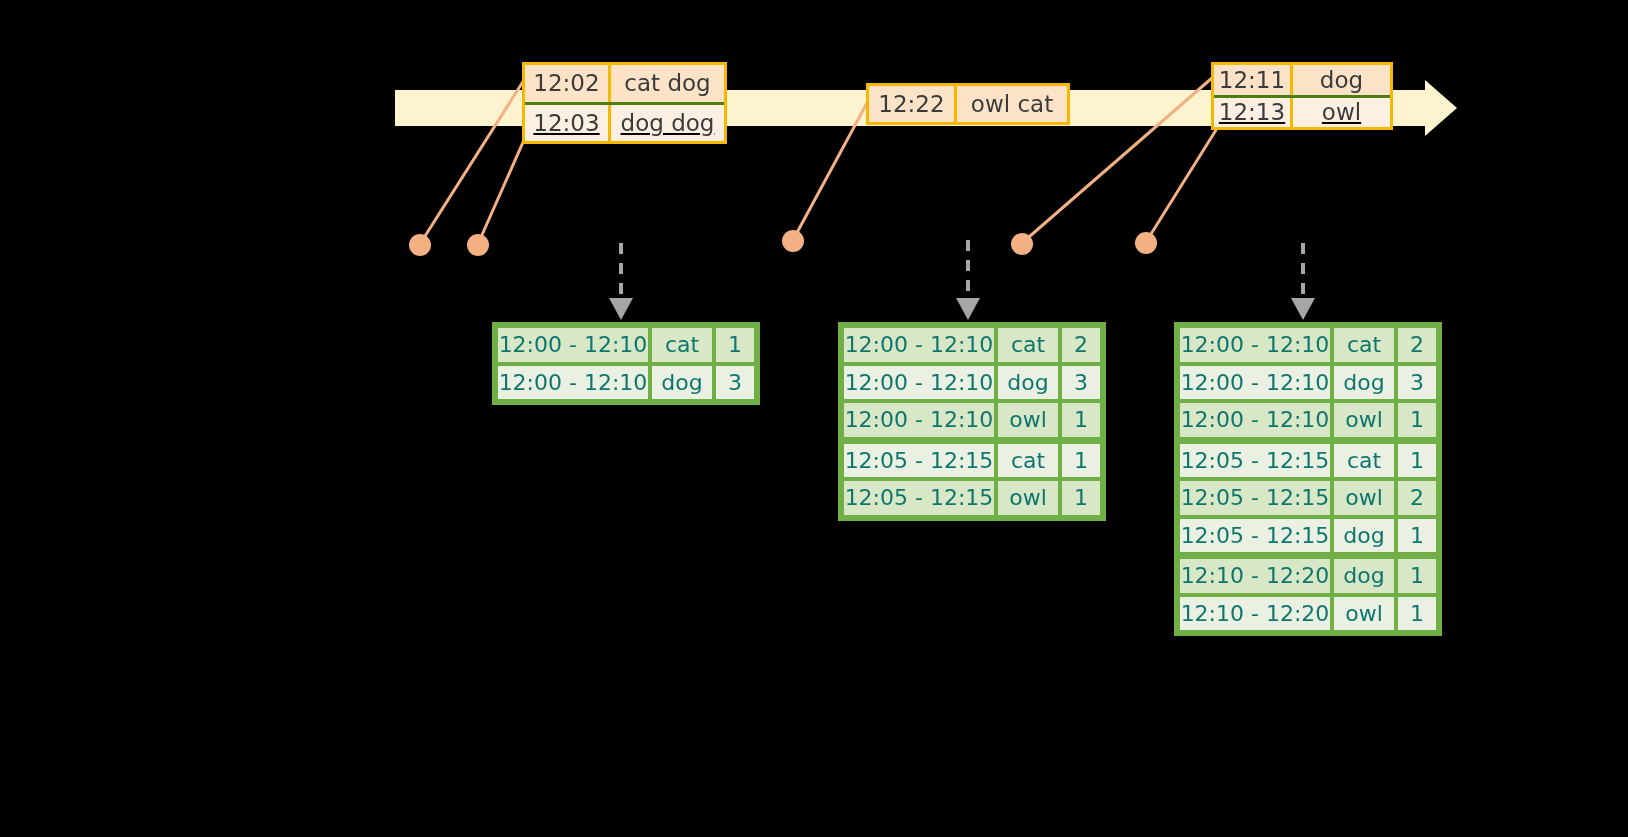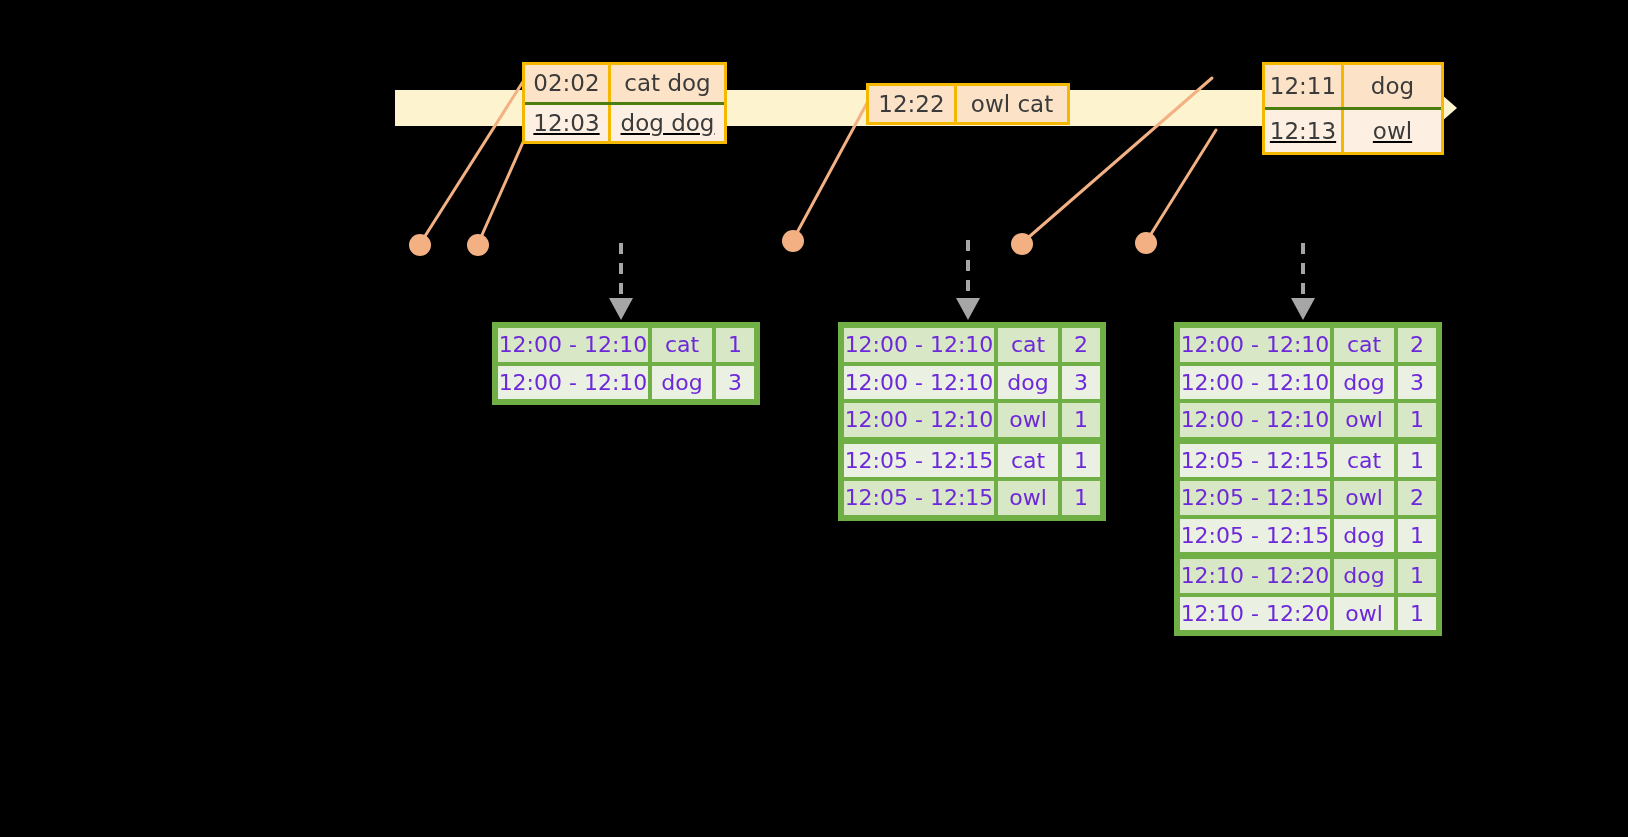"02:02" div.evt-cell { text: 02:02 -> 12:02 }
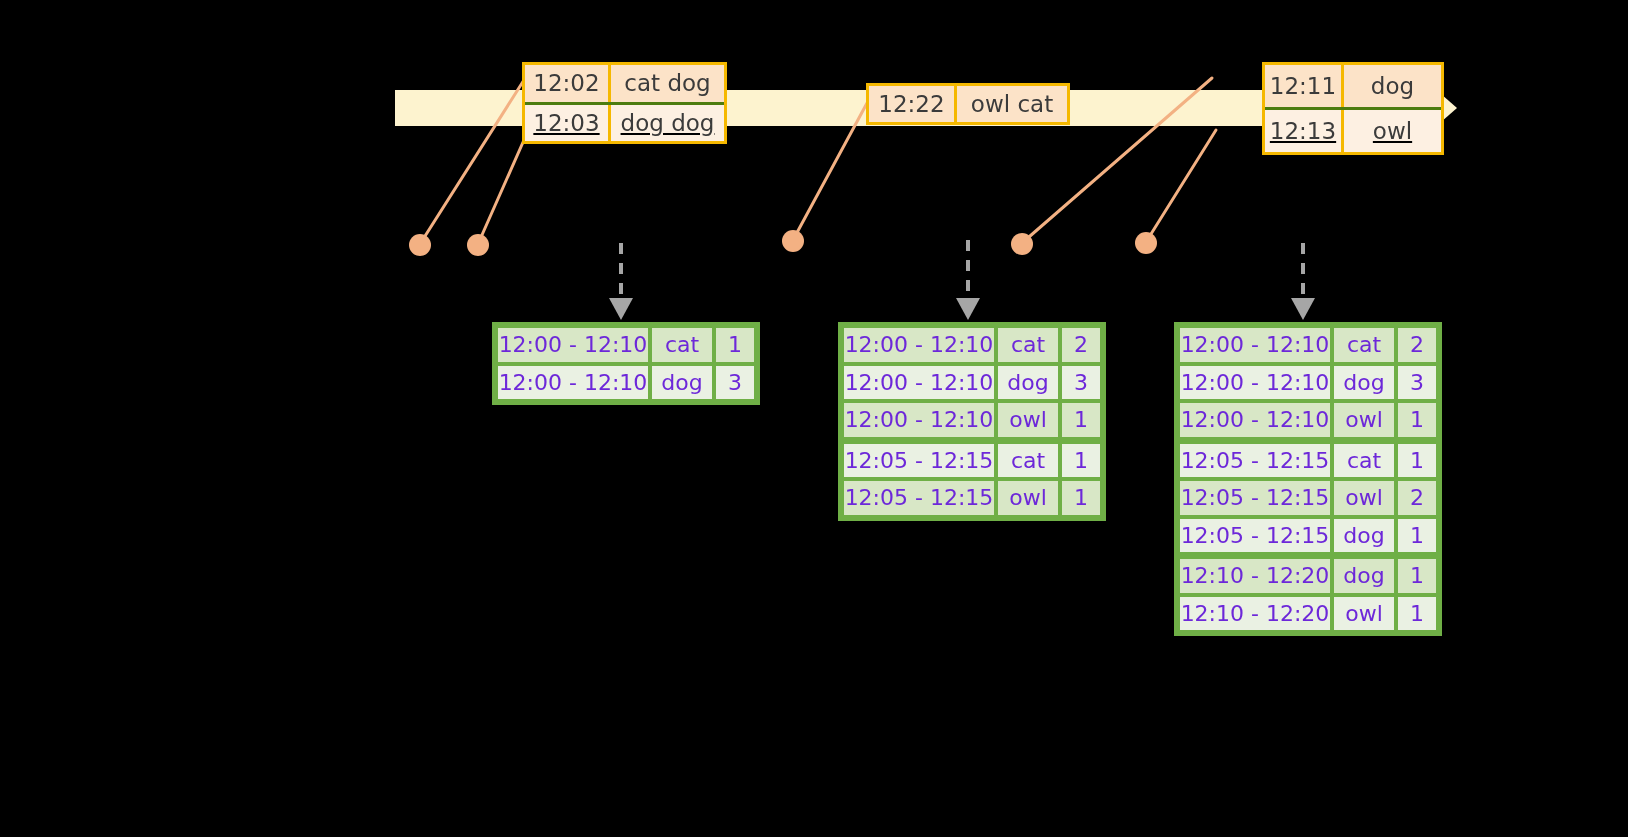"12:11" div.evt-box { height: 93px -> 68px; left: 1262px -> 1211px }
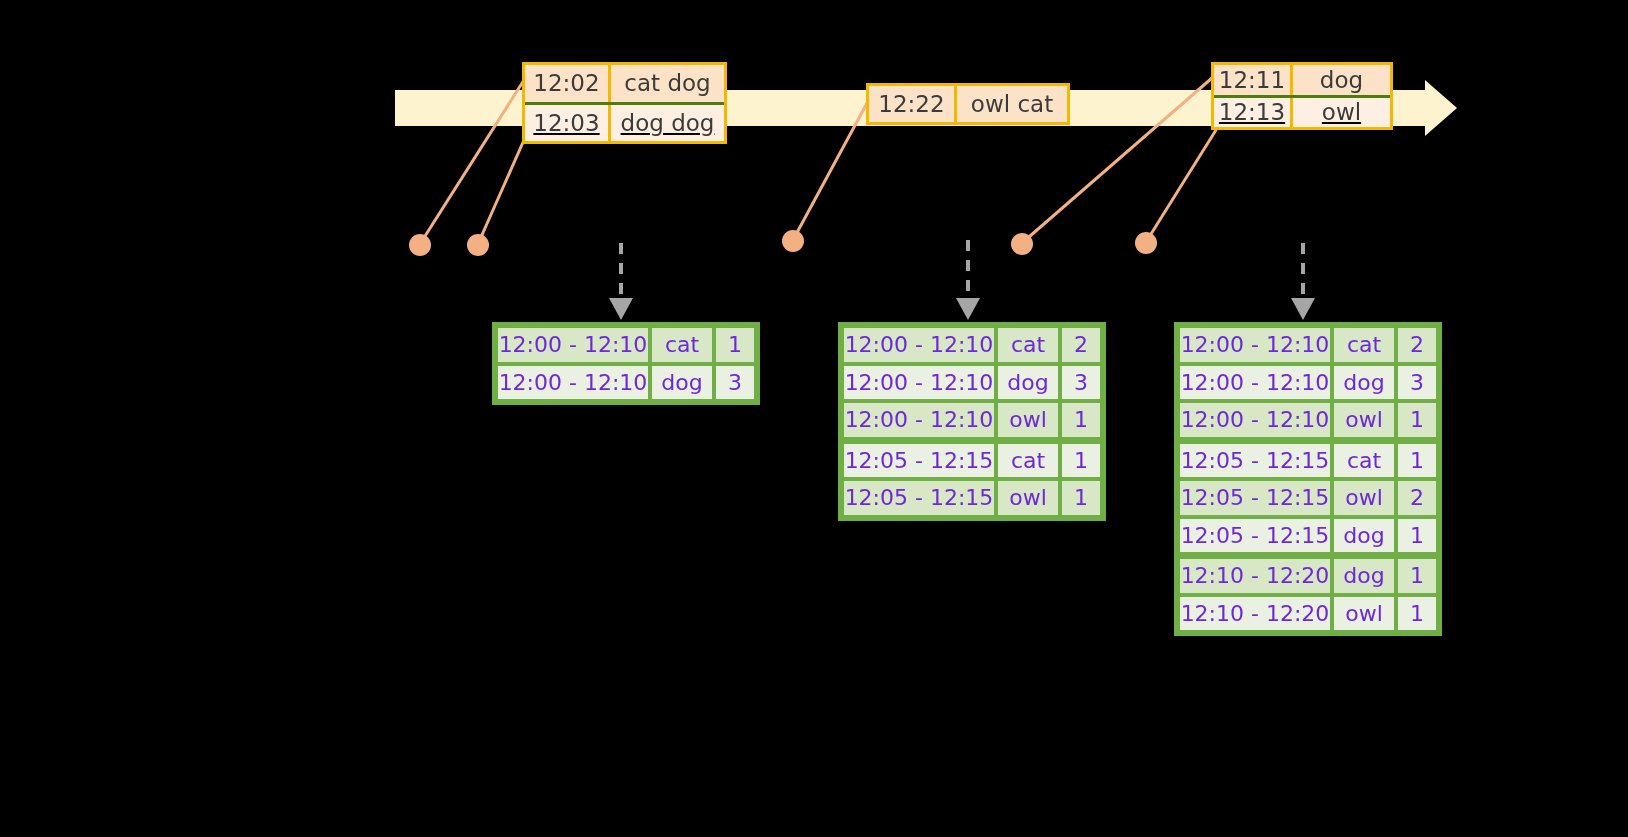"12:00 - 12:10" .res-cell { color: #6d28d9 -> #0f766e }
